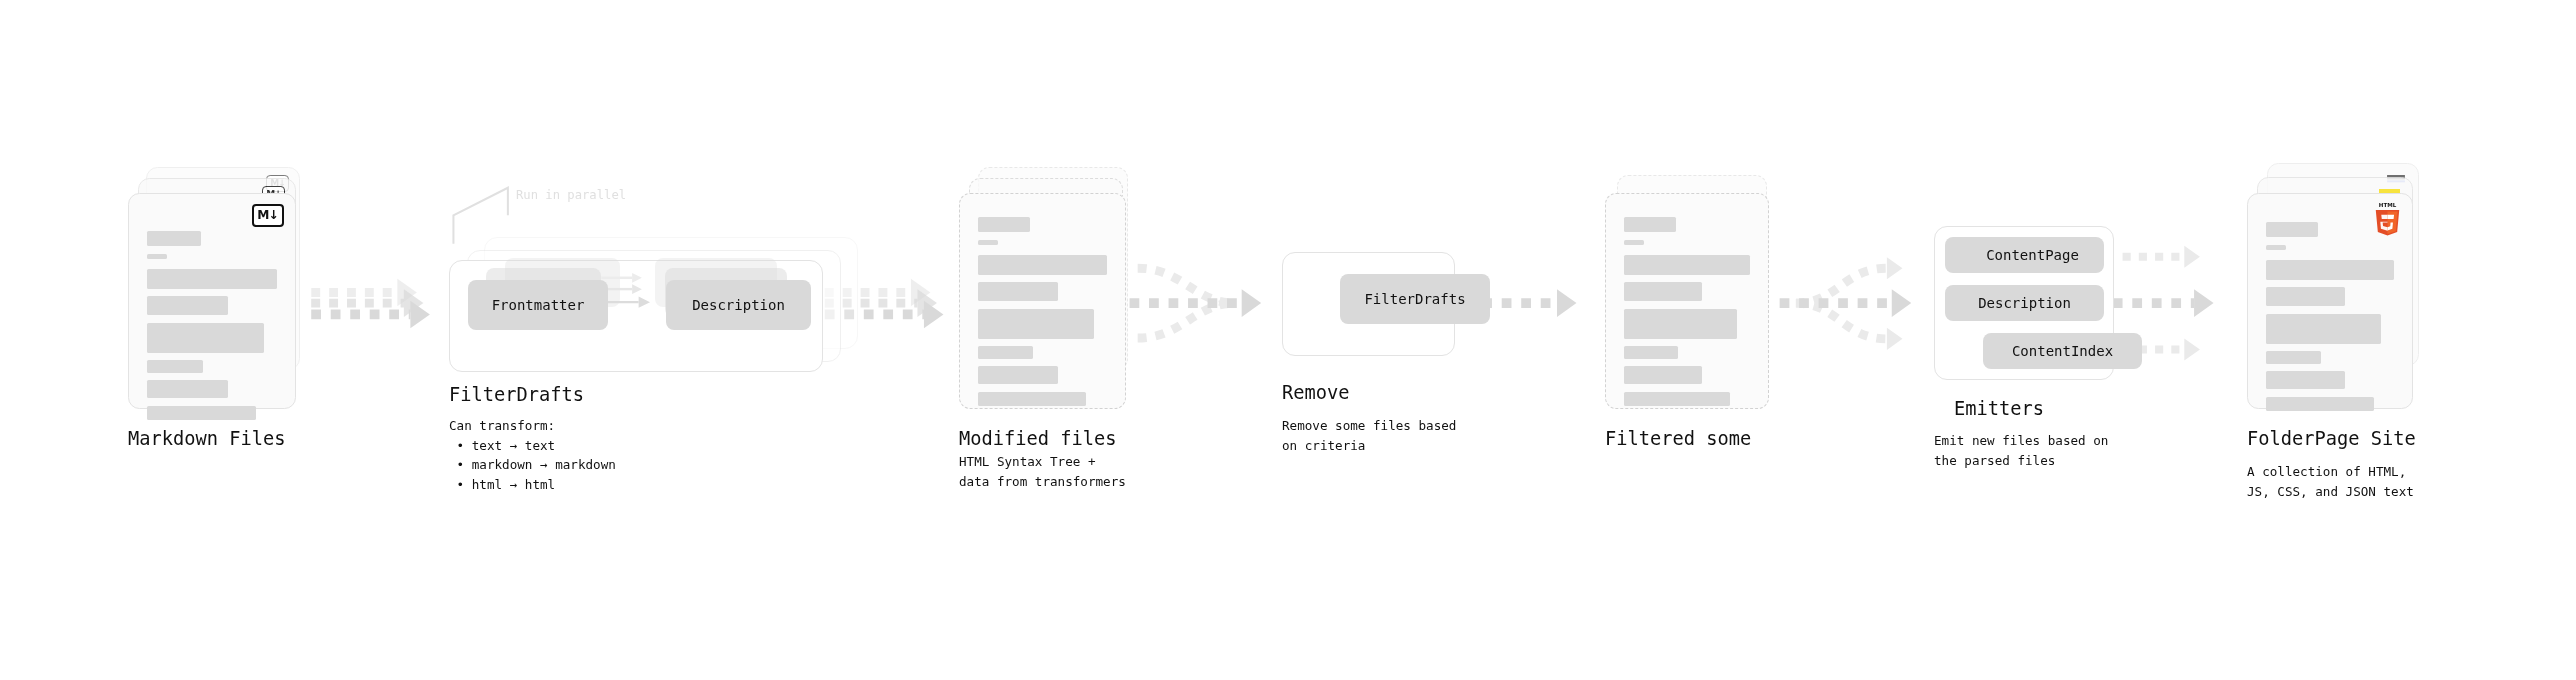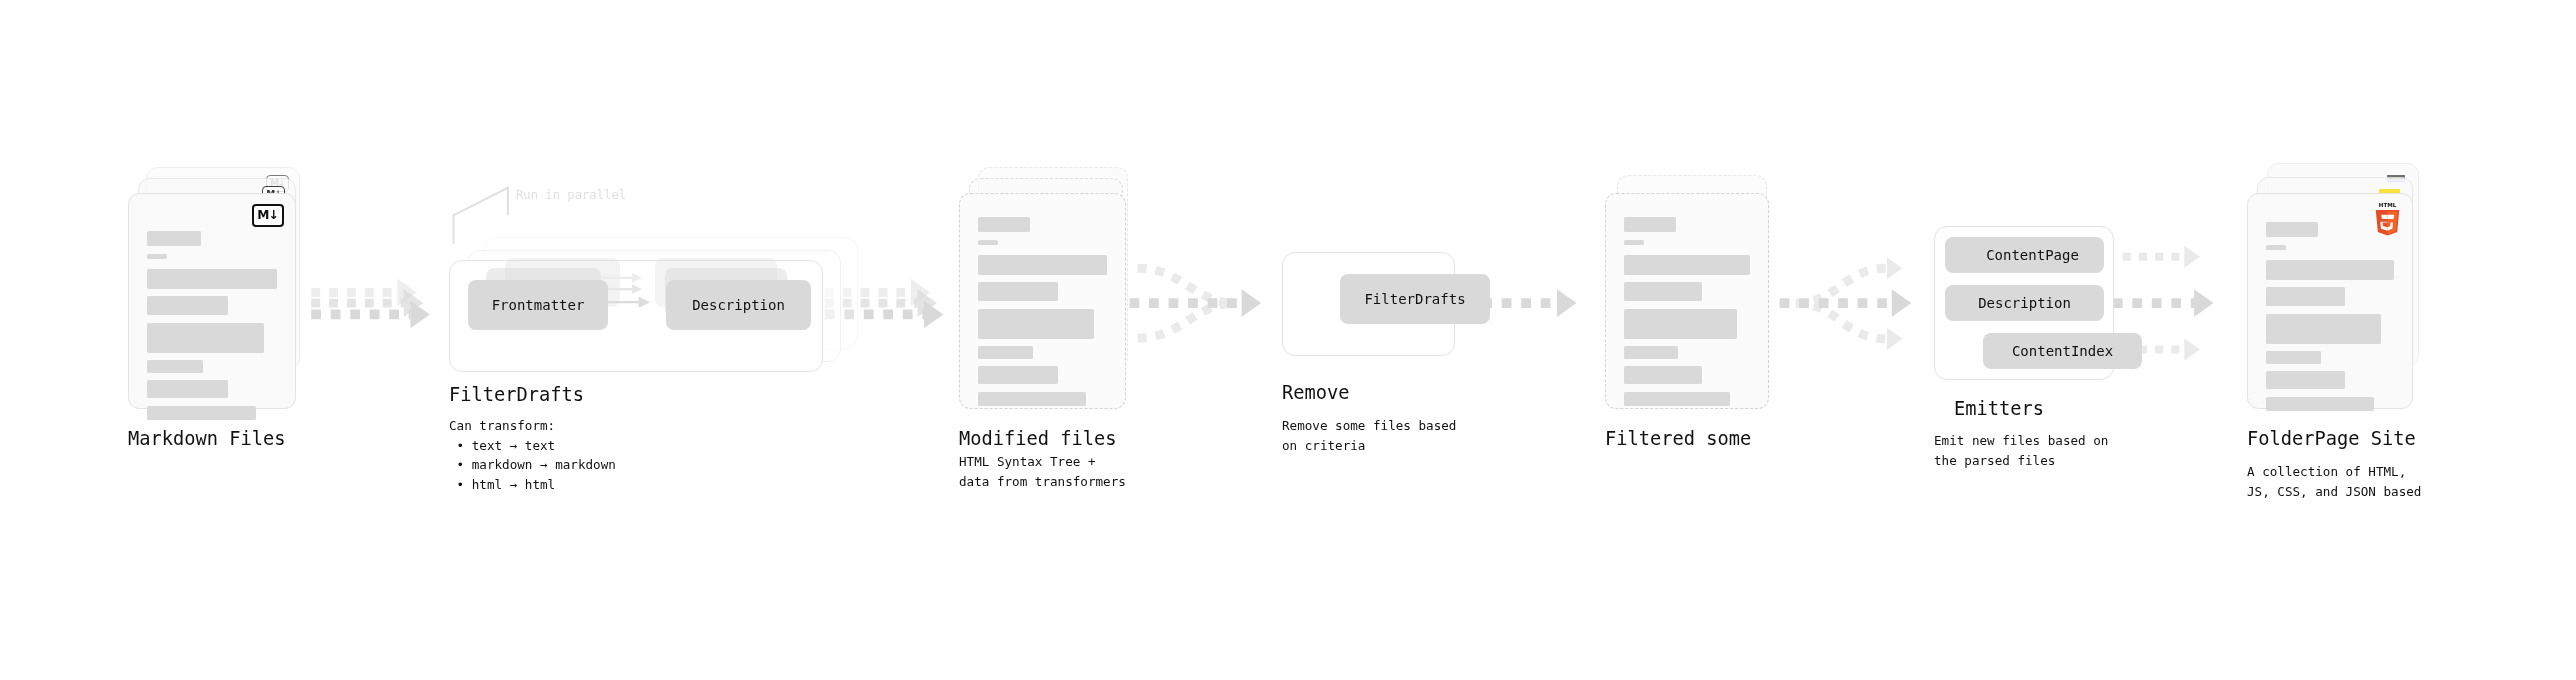"A collection of HTML," div.sub { text: based -> text }
